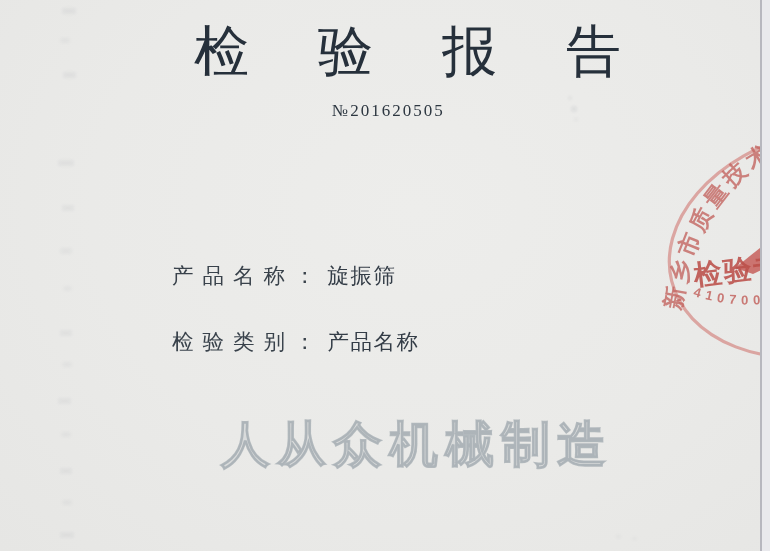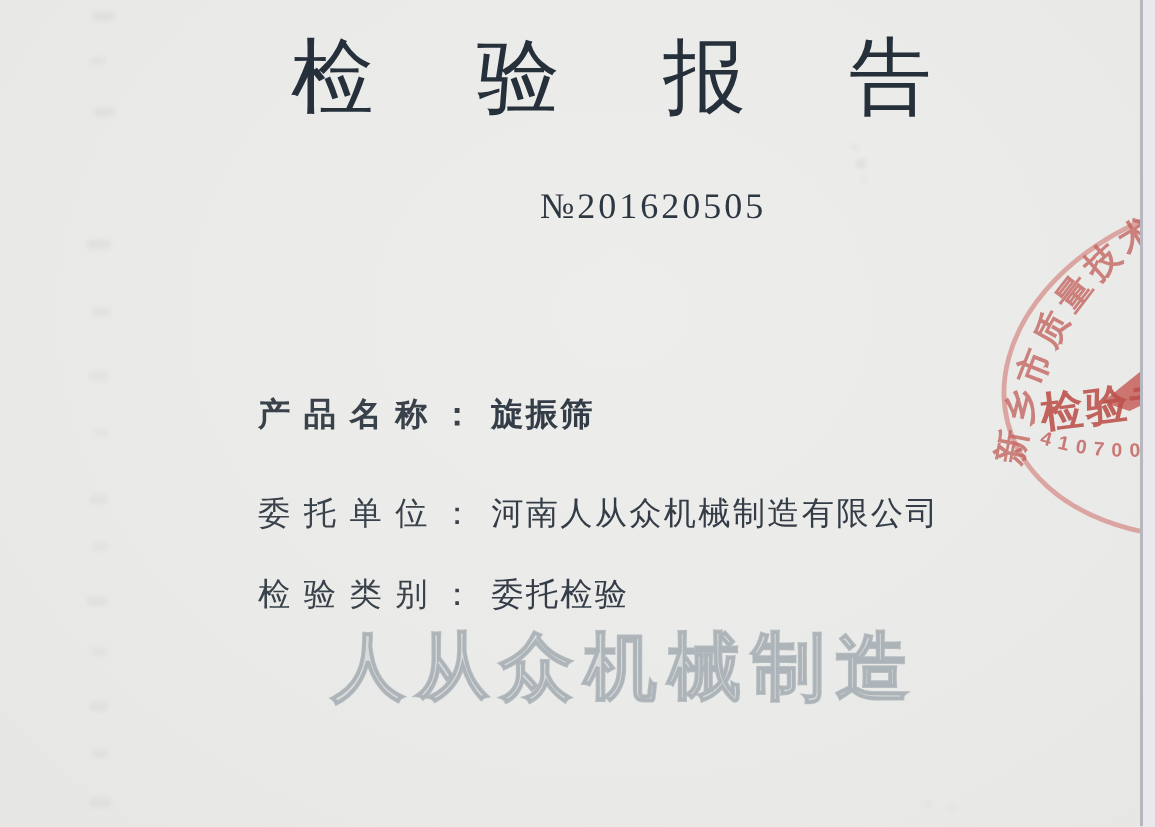"№201620505" .report-no { font-size: 24px -> 17px; margin-left: 28px -> none; top: 125px -> 101px }
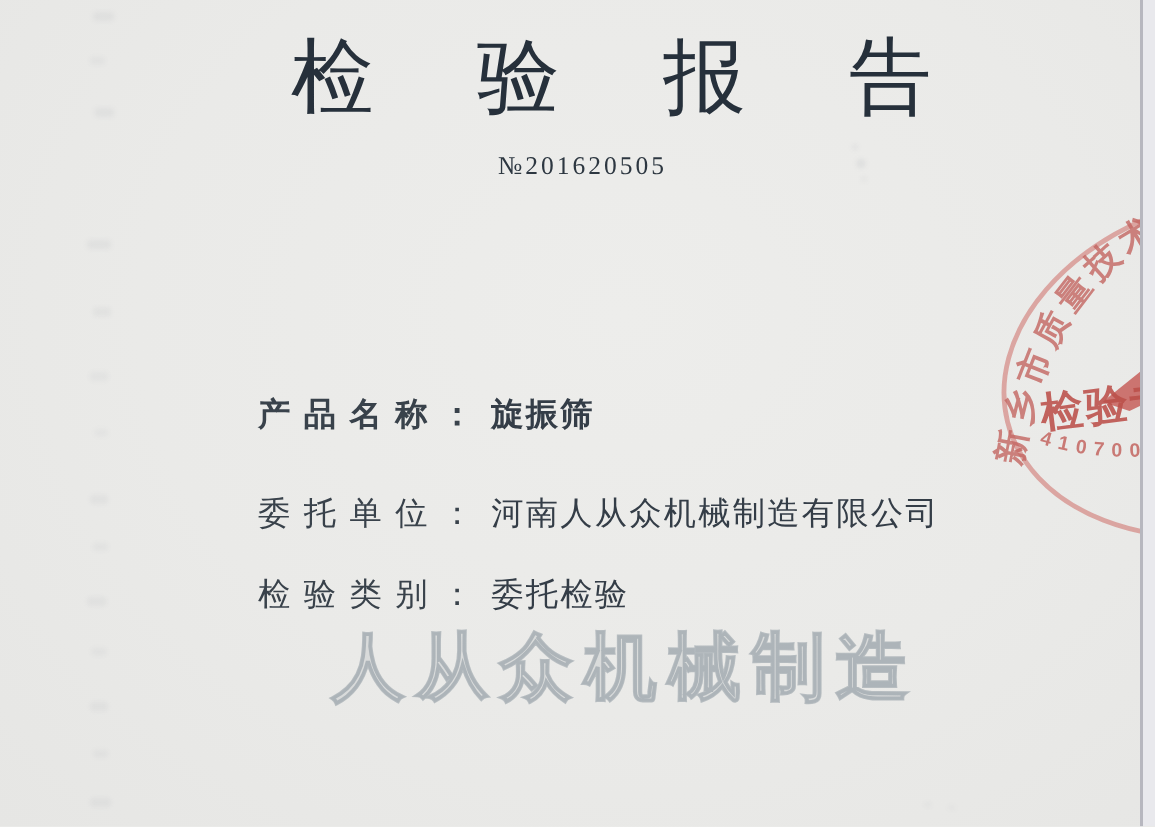"产品名称： 旋振筛" .field:nth-child(1) { font-weight: bold -> none }
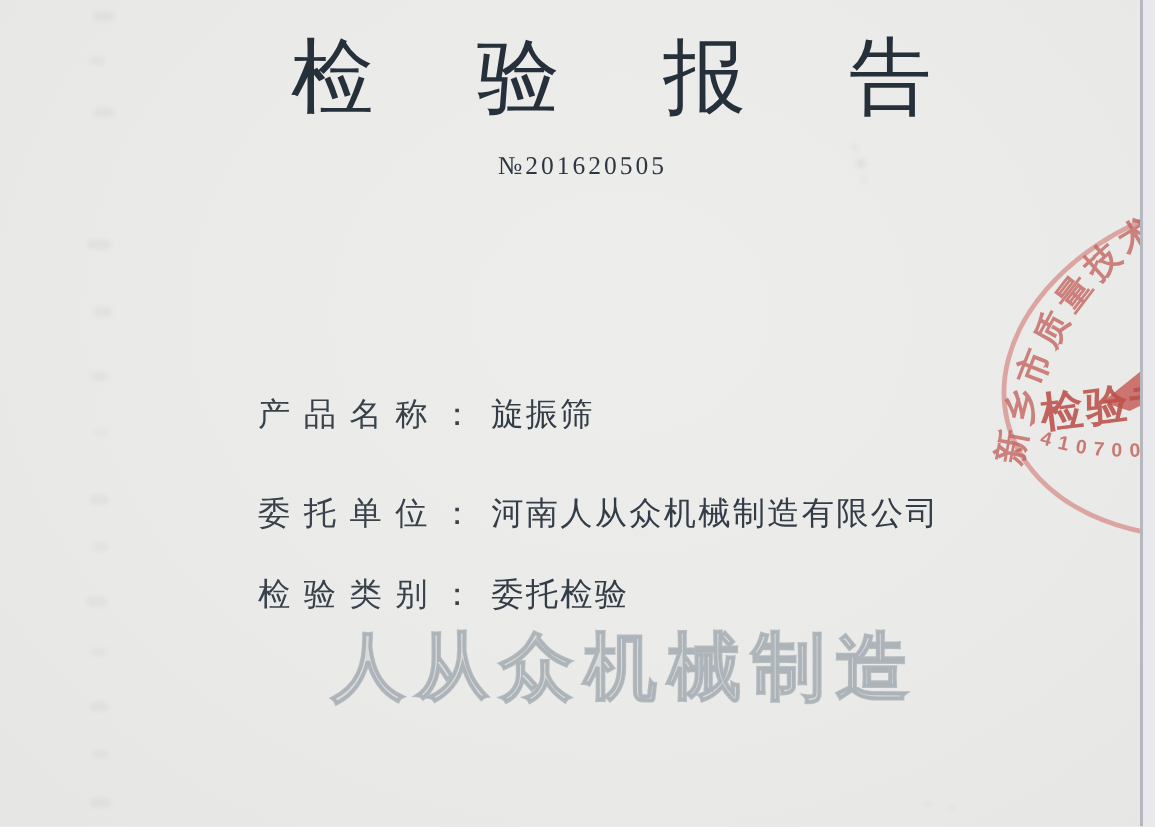"委托单位： 河南人从众机械制造有限公司" div.field { html: <div> <span>委托单位：</span><span>河南人从众机械制造有限公司</span> </div> -> none }
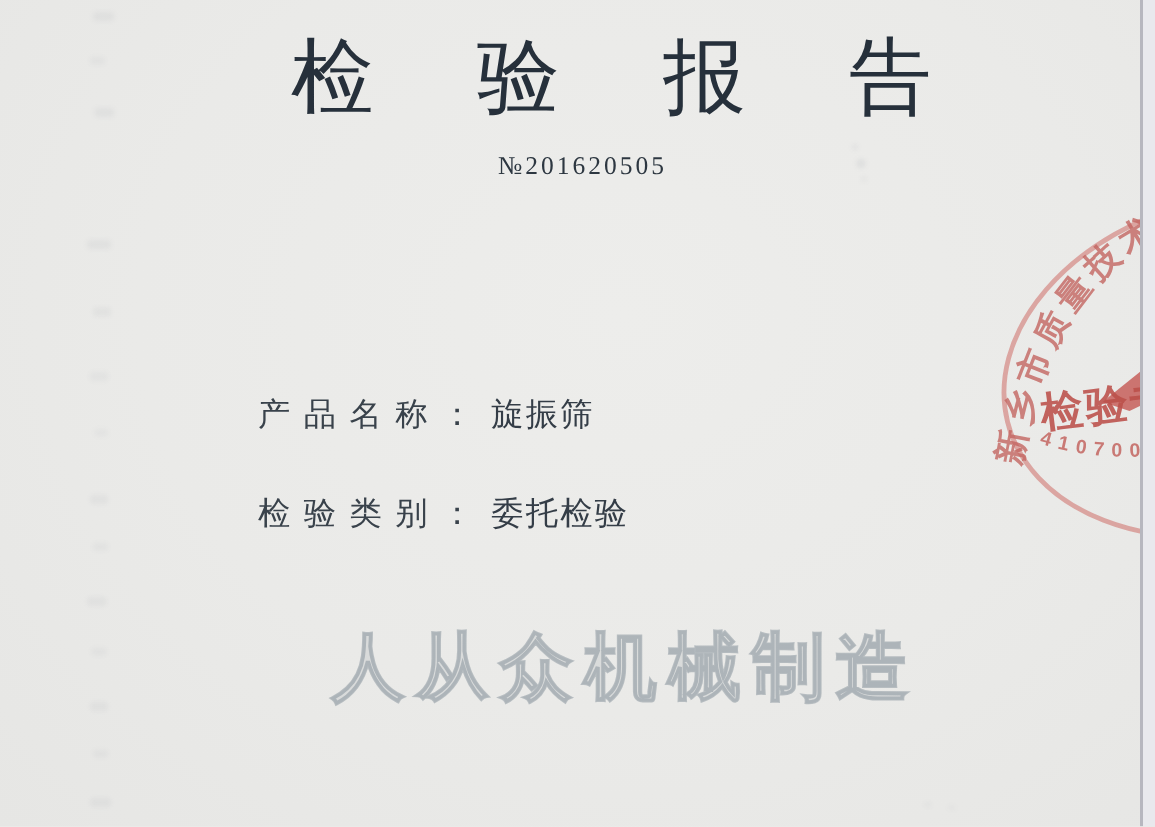"委托检验" span.fvalue { text: 委托检验 -> 产品名称 }
